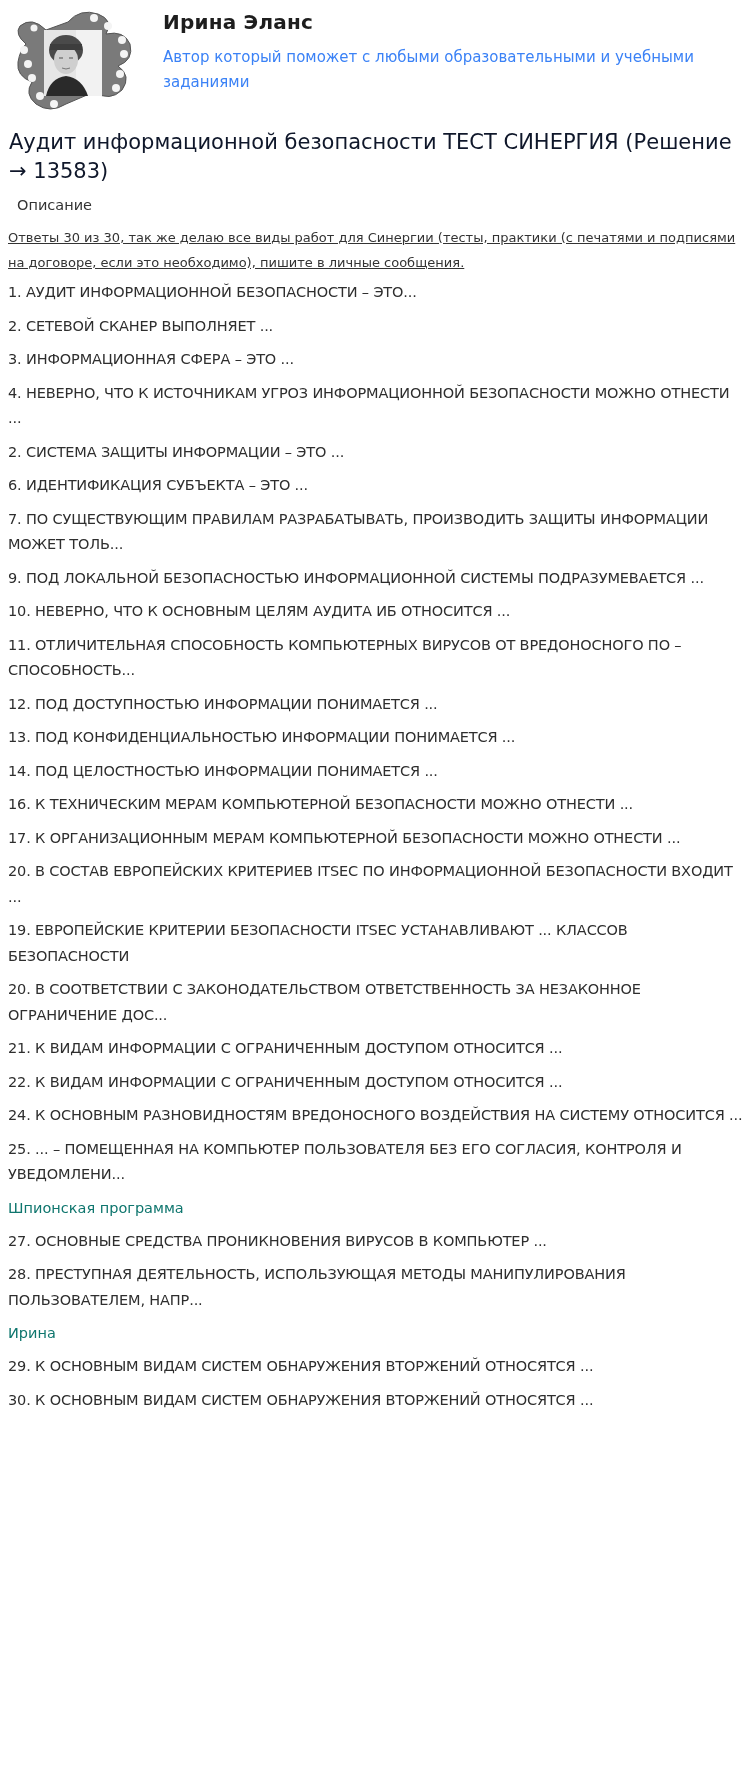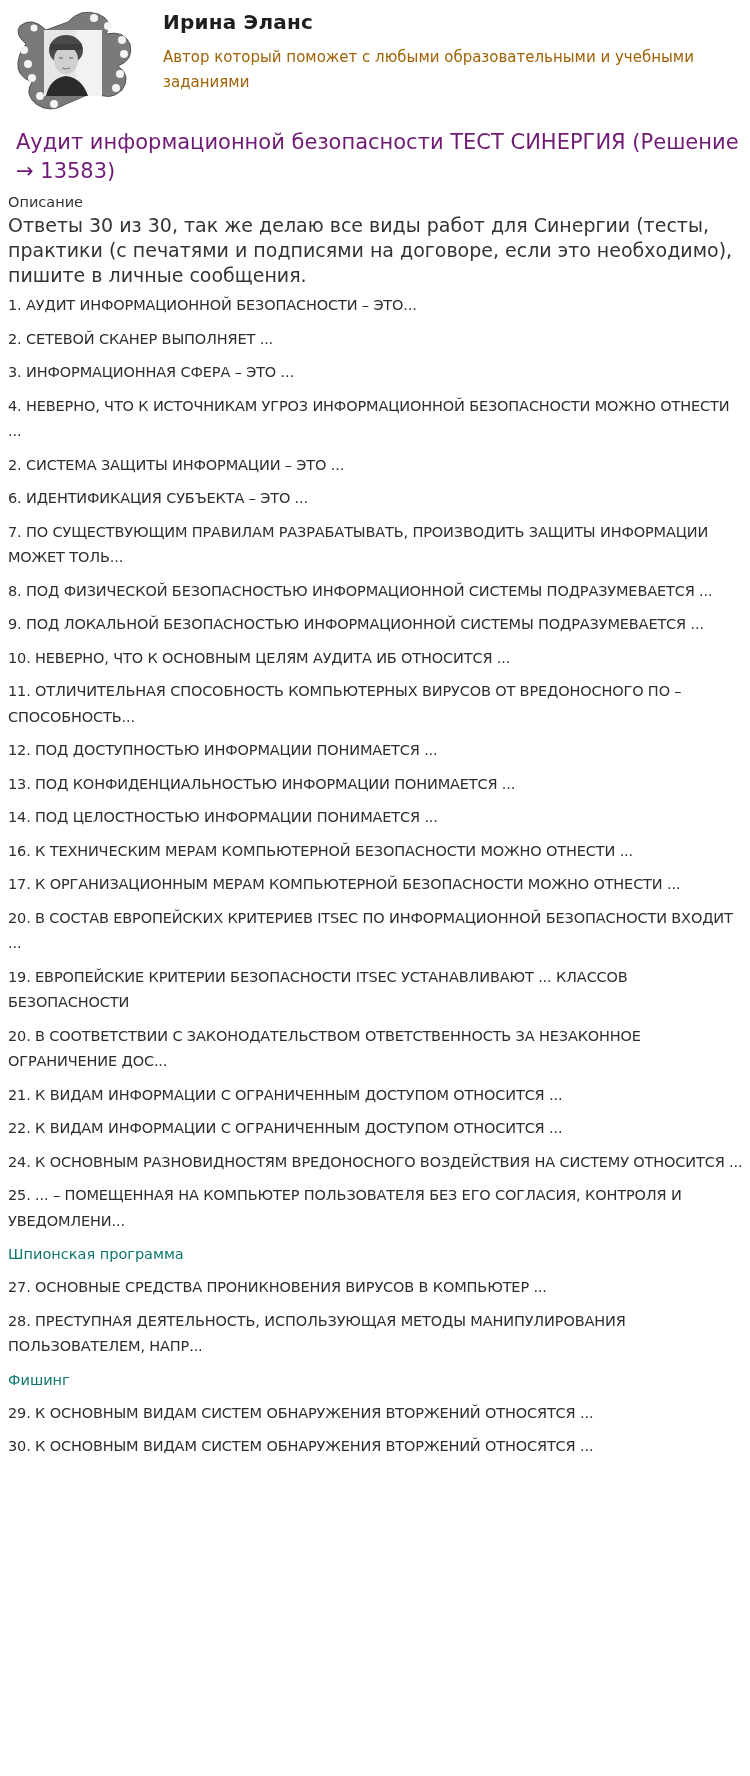"Автор который поможет с любыми" .author-desc { color: #a16207 -> #3b82f6 }
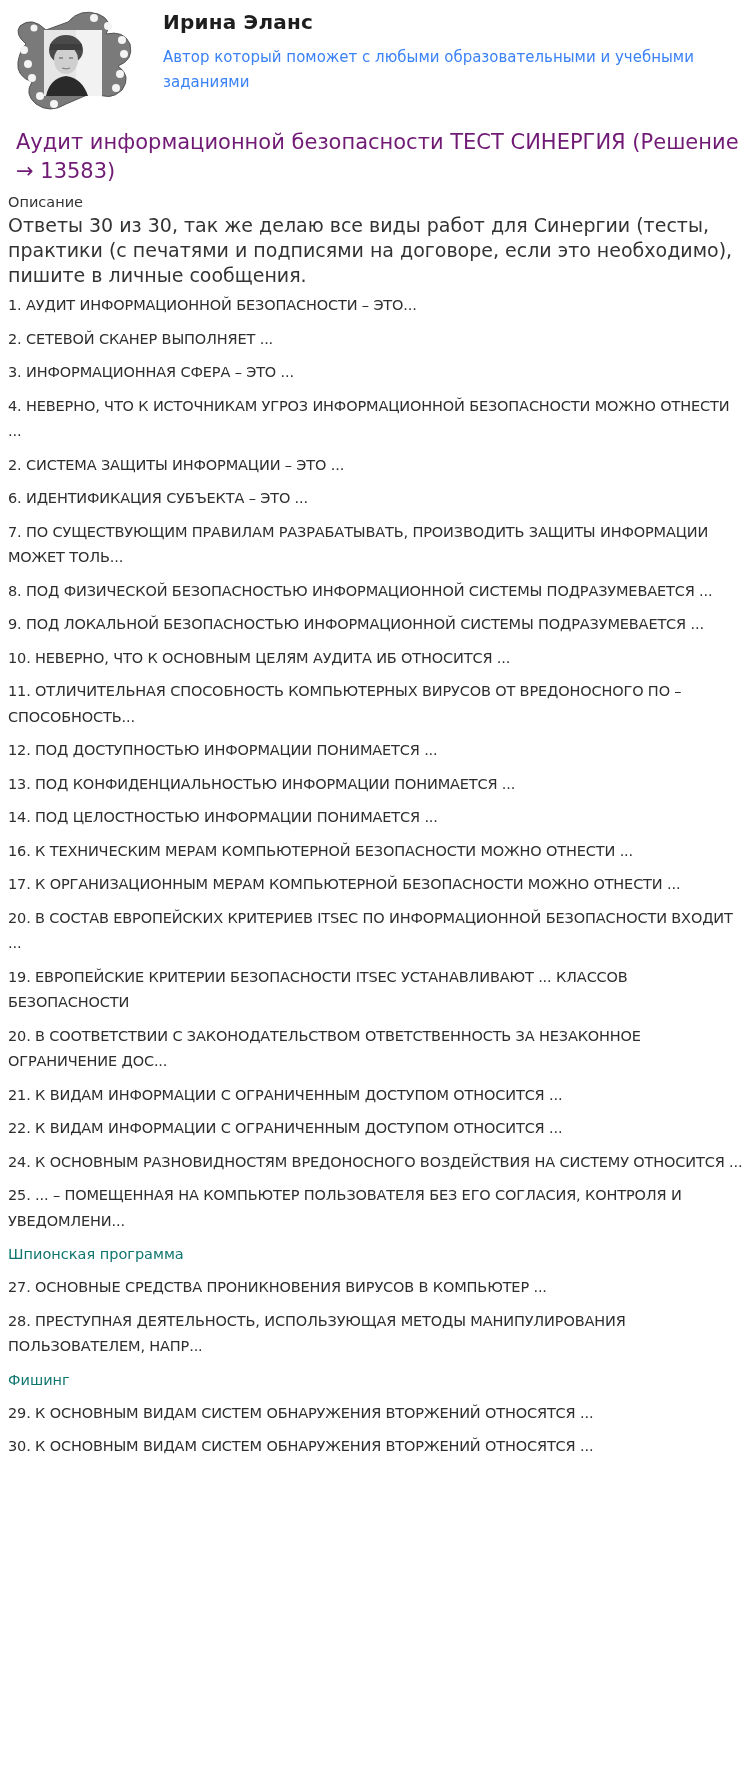"Аудит информационной безопасности ТЕСТ" .doc-title { color: #701a75 -> #0f172a; margin: 0 0 6px 8px -> 0 0 6px 1px }
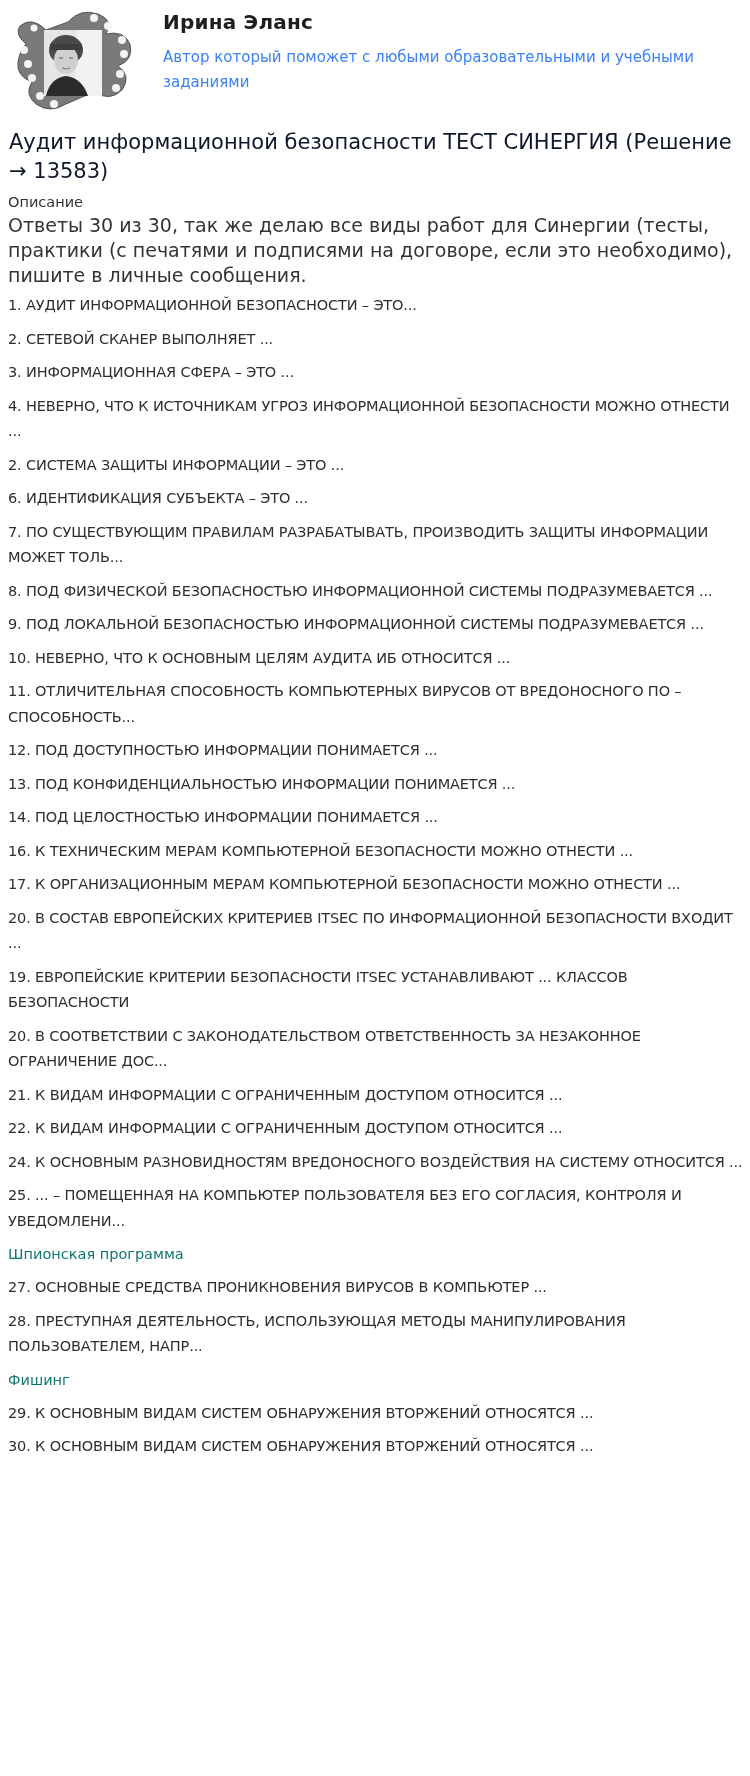"Описание" .section-label { margin: 0 -> 9px }
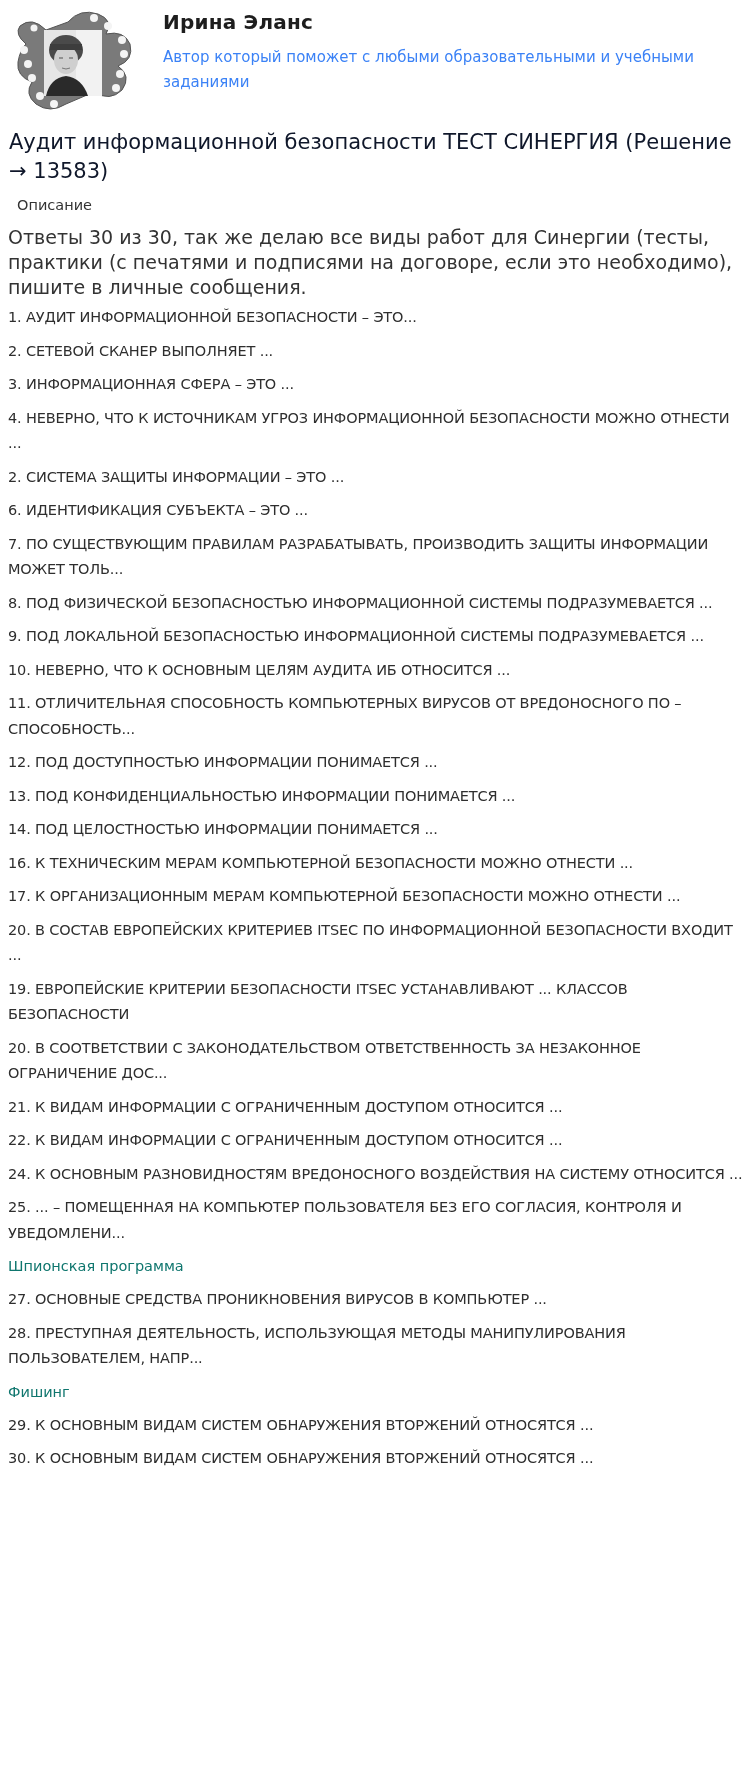"Ответы 30 из 30, так" .description { font-size: 19px -> 13px; text-decoration: none -> underline }
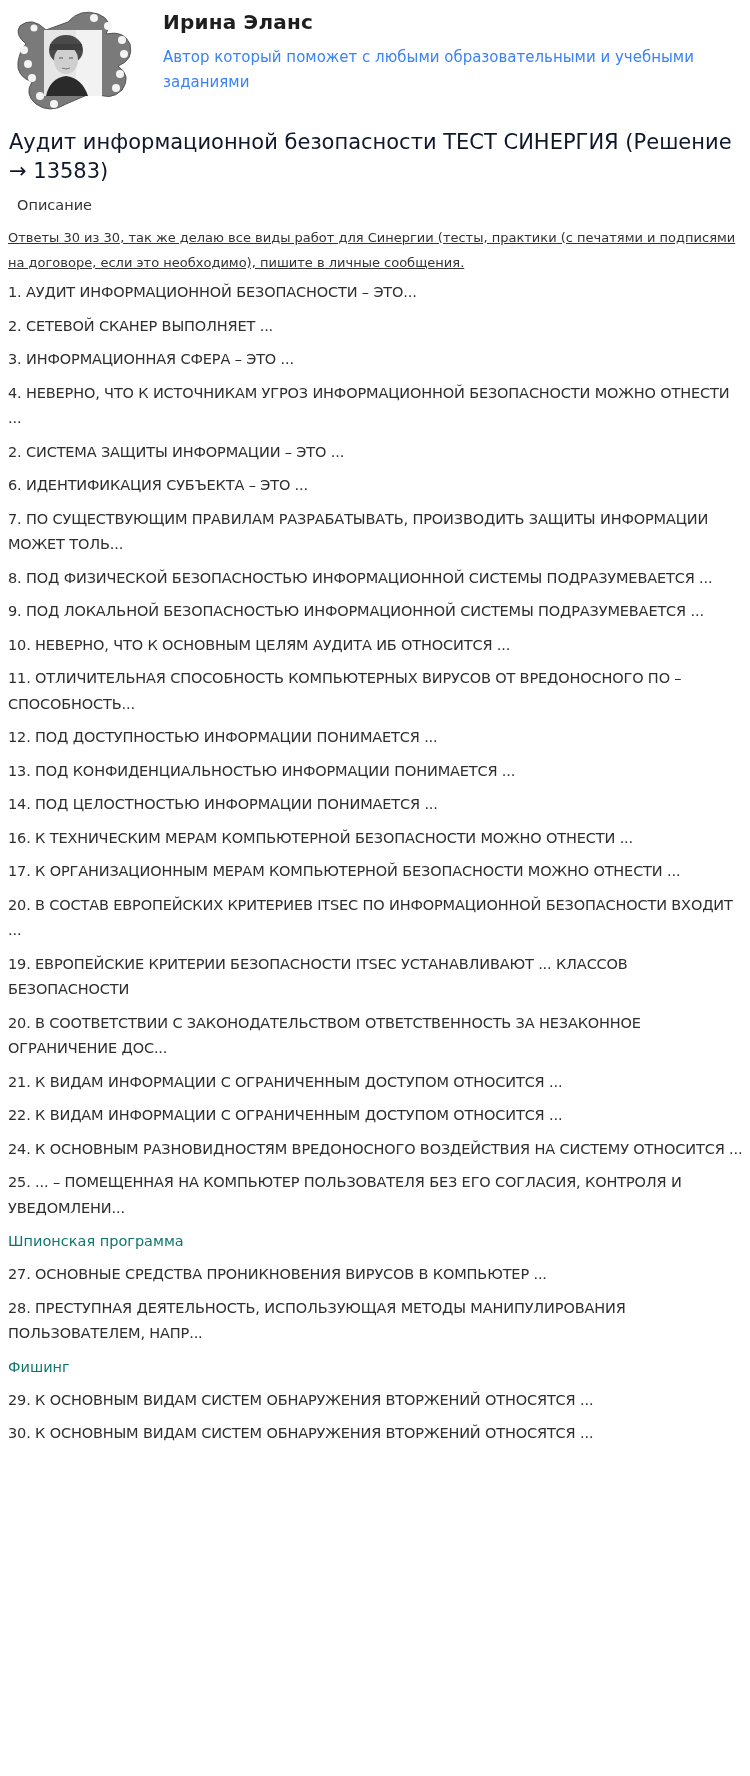"8. ПОД ФИЗИЧЕСКОЙ БЕЗОПАСНОСТЬЮ" li.q-item { html: <li>8. ПОД ФИЗИЧЕСКОЙ БЕЗОПАСНОСТЬЮ ИНФОРМАЦИОННОЙ СИСТЕМЫ ПОДРАЗУМЕВАЕТСЯ ...</li> -> none }
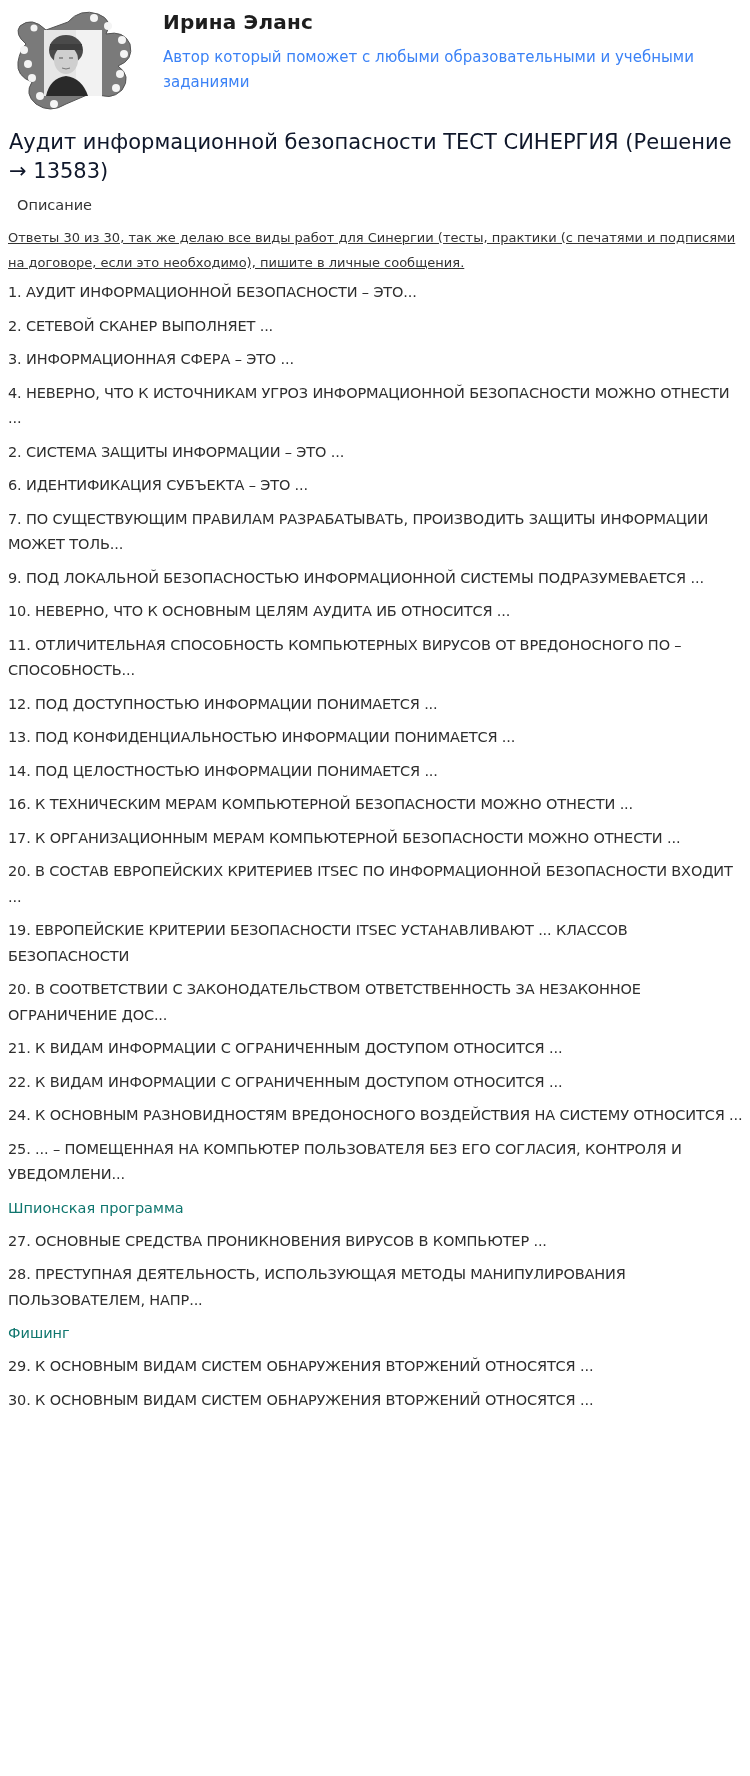"Фишинг" li.answer { text: Фишинг -> Ирина }
